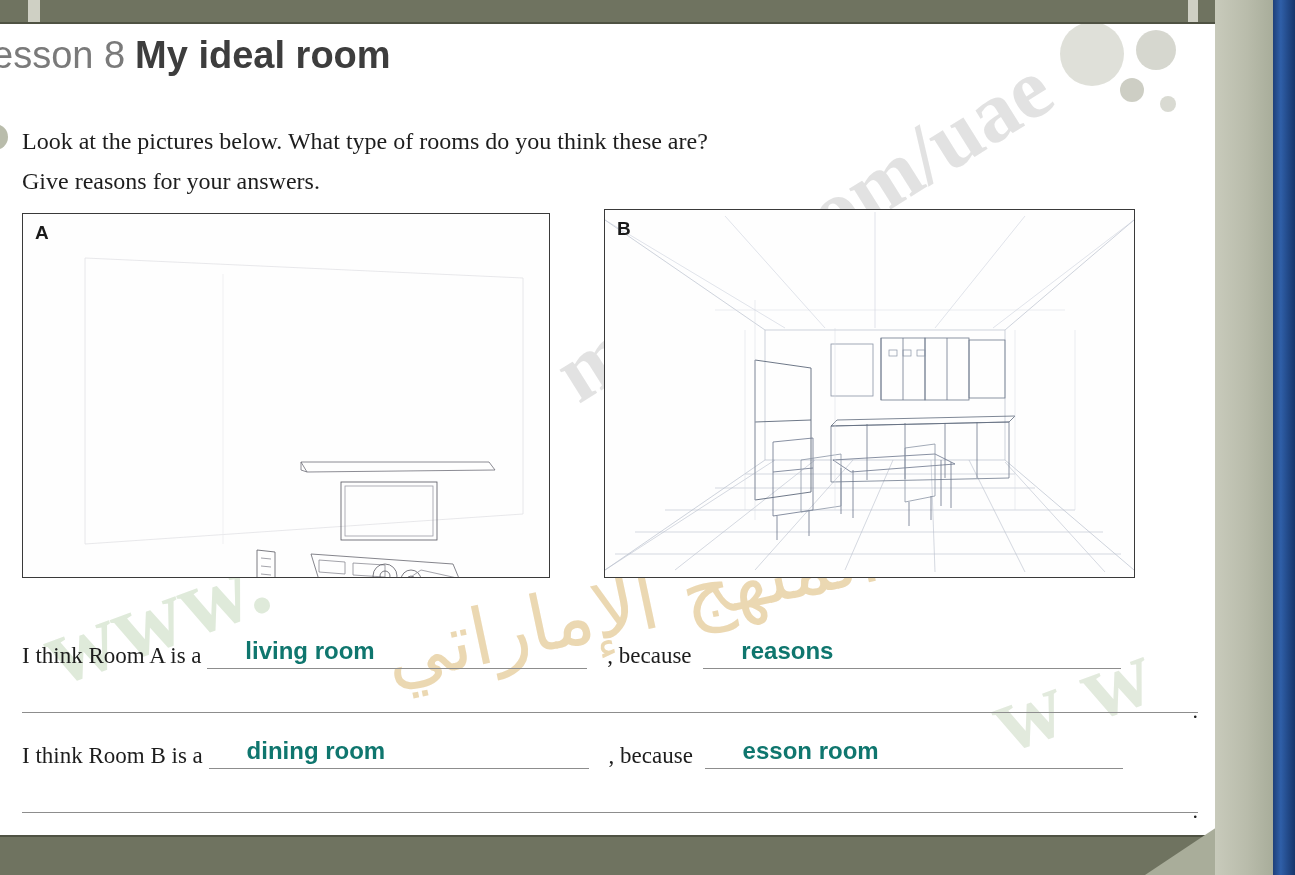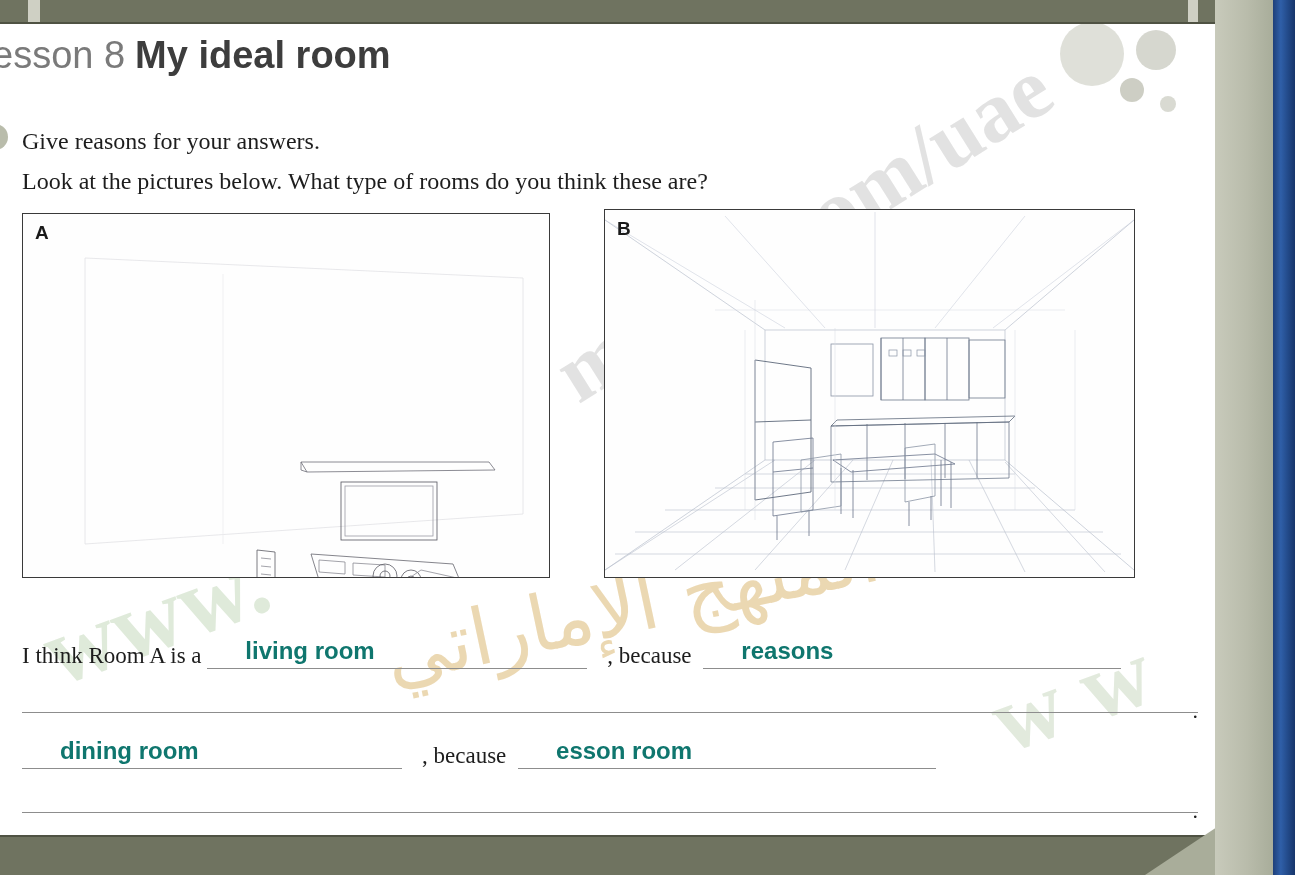"Give reasons for your answers." div { order: before "Look at the pictures below." -> after "Look at the pictures below." }
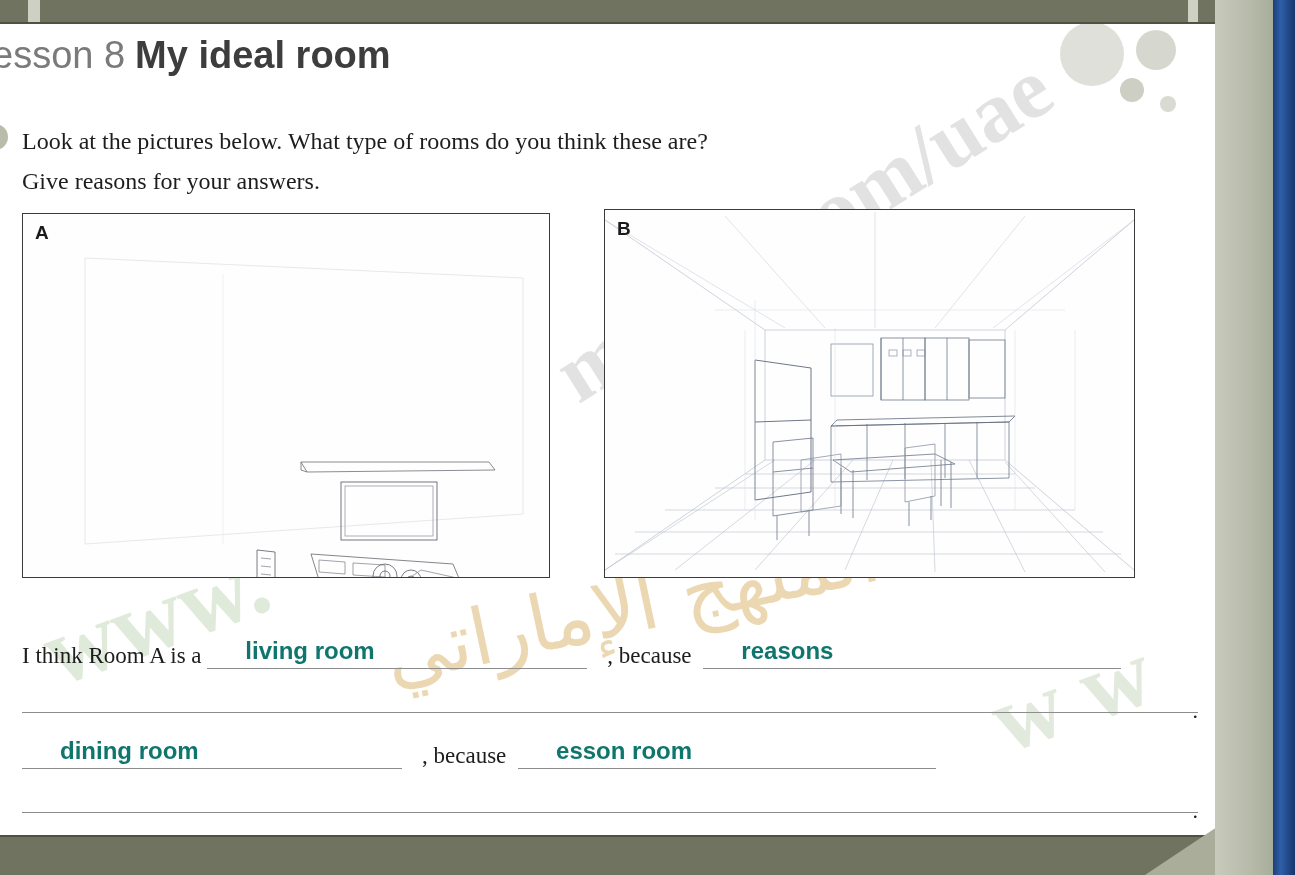"I think Room B is" span.lbl { html: none -> <span>I think Room B is a</span> }
